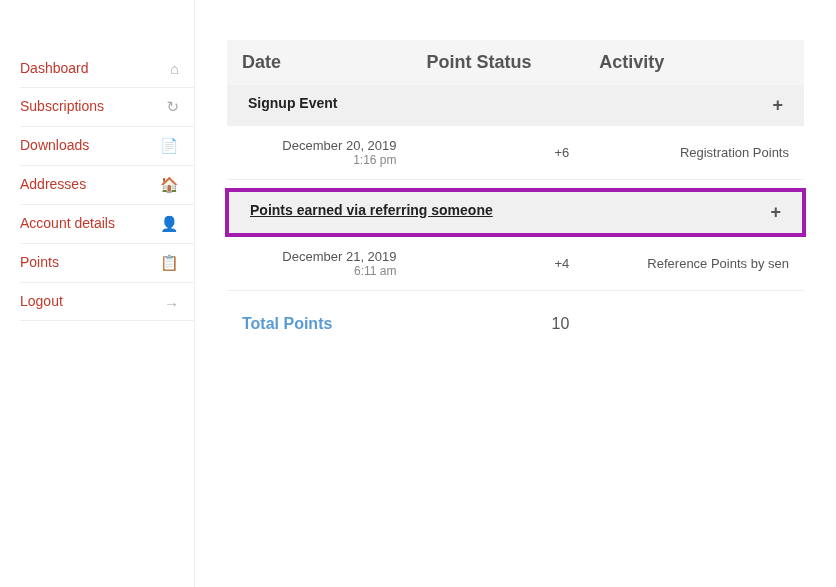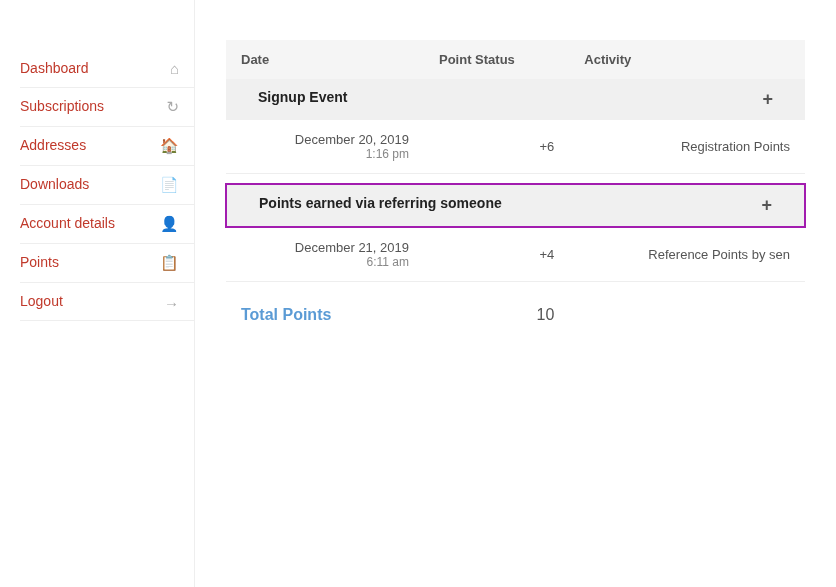"Date" .table-header th { font-size: 13px -> 18px }
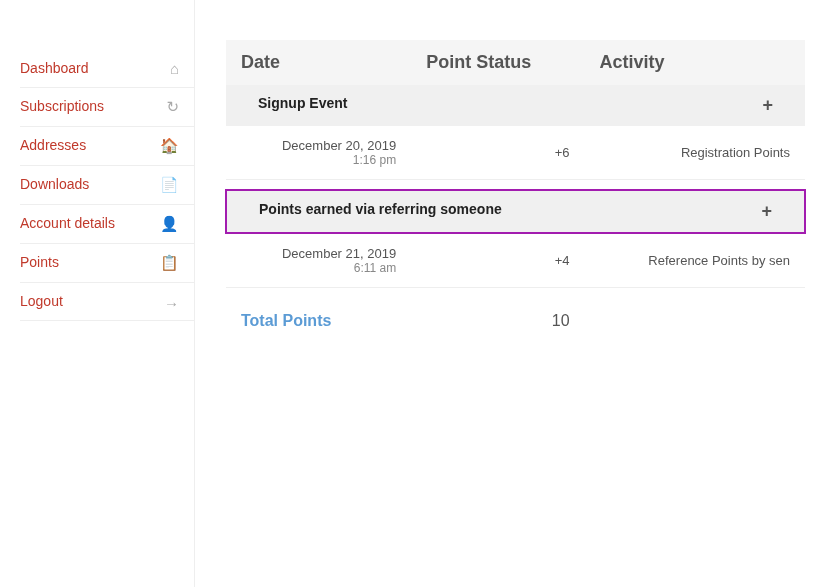"Signup Event" .section-row td { padding: 10px 32px -> 10px 21px }
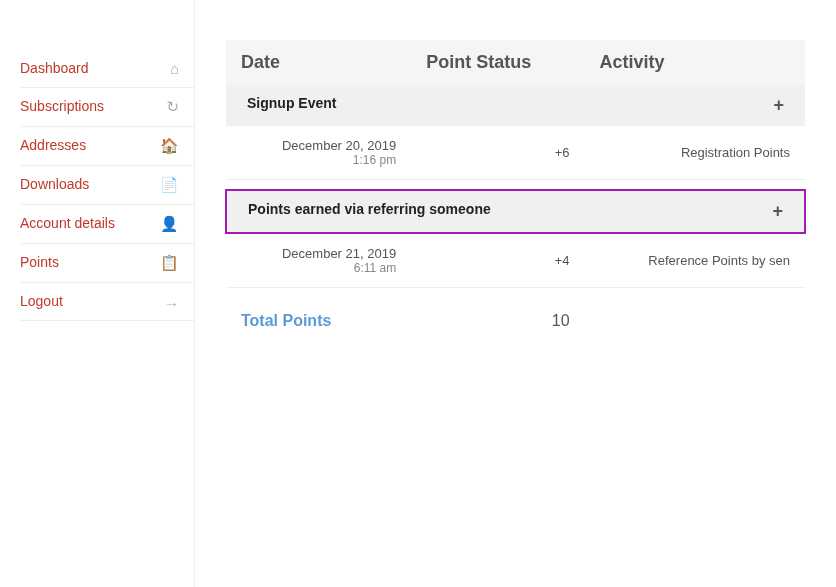"Addresses" li { order: before "Downloads" -> after "Downloads" }
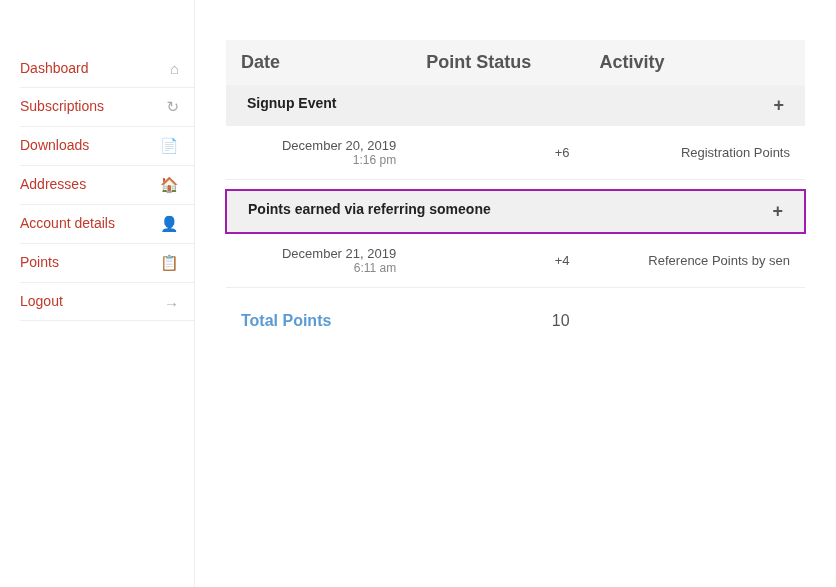"Points earned via referring someone" .section-row.highlighted td { border: 2px solid #a21caf -> 4px solid #a21caf; text-decoration: none -> underline }
